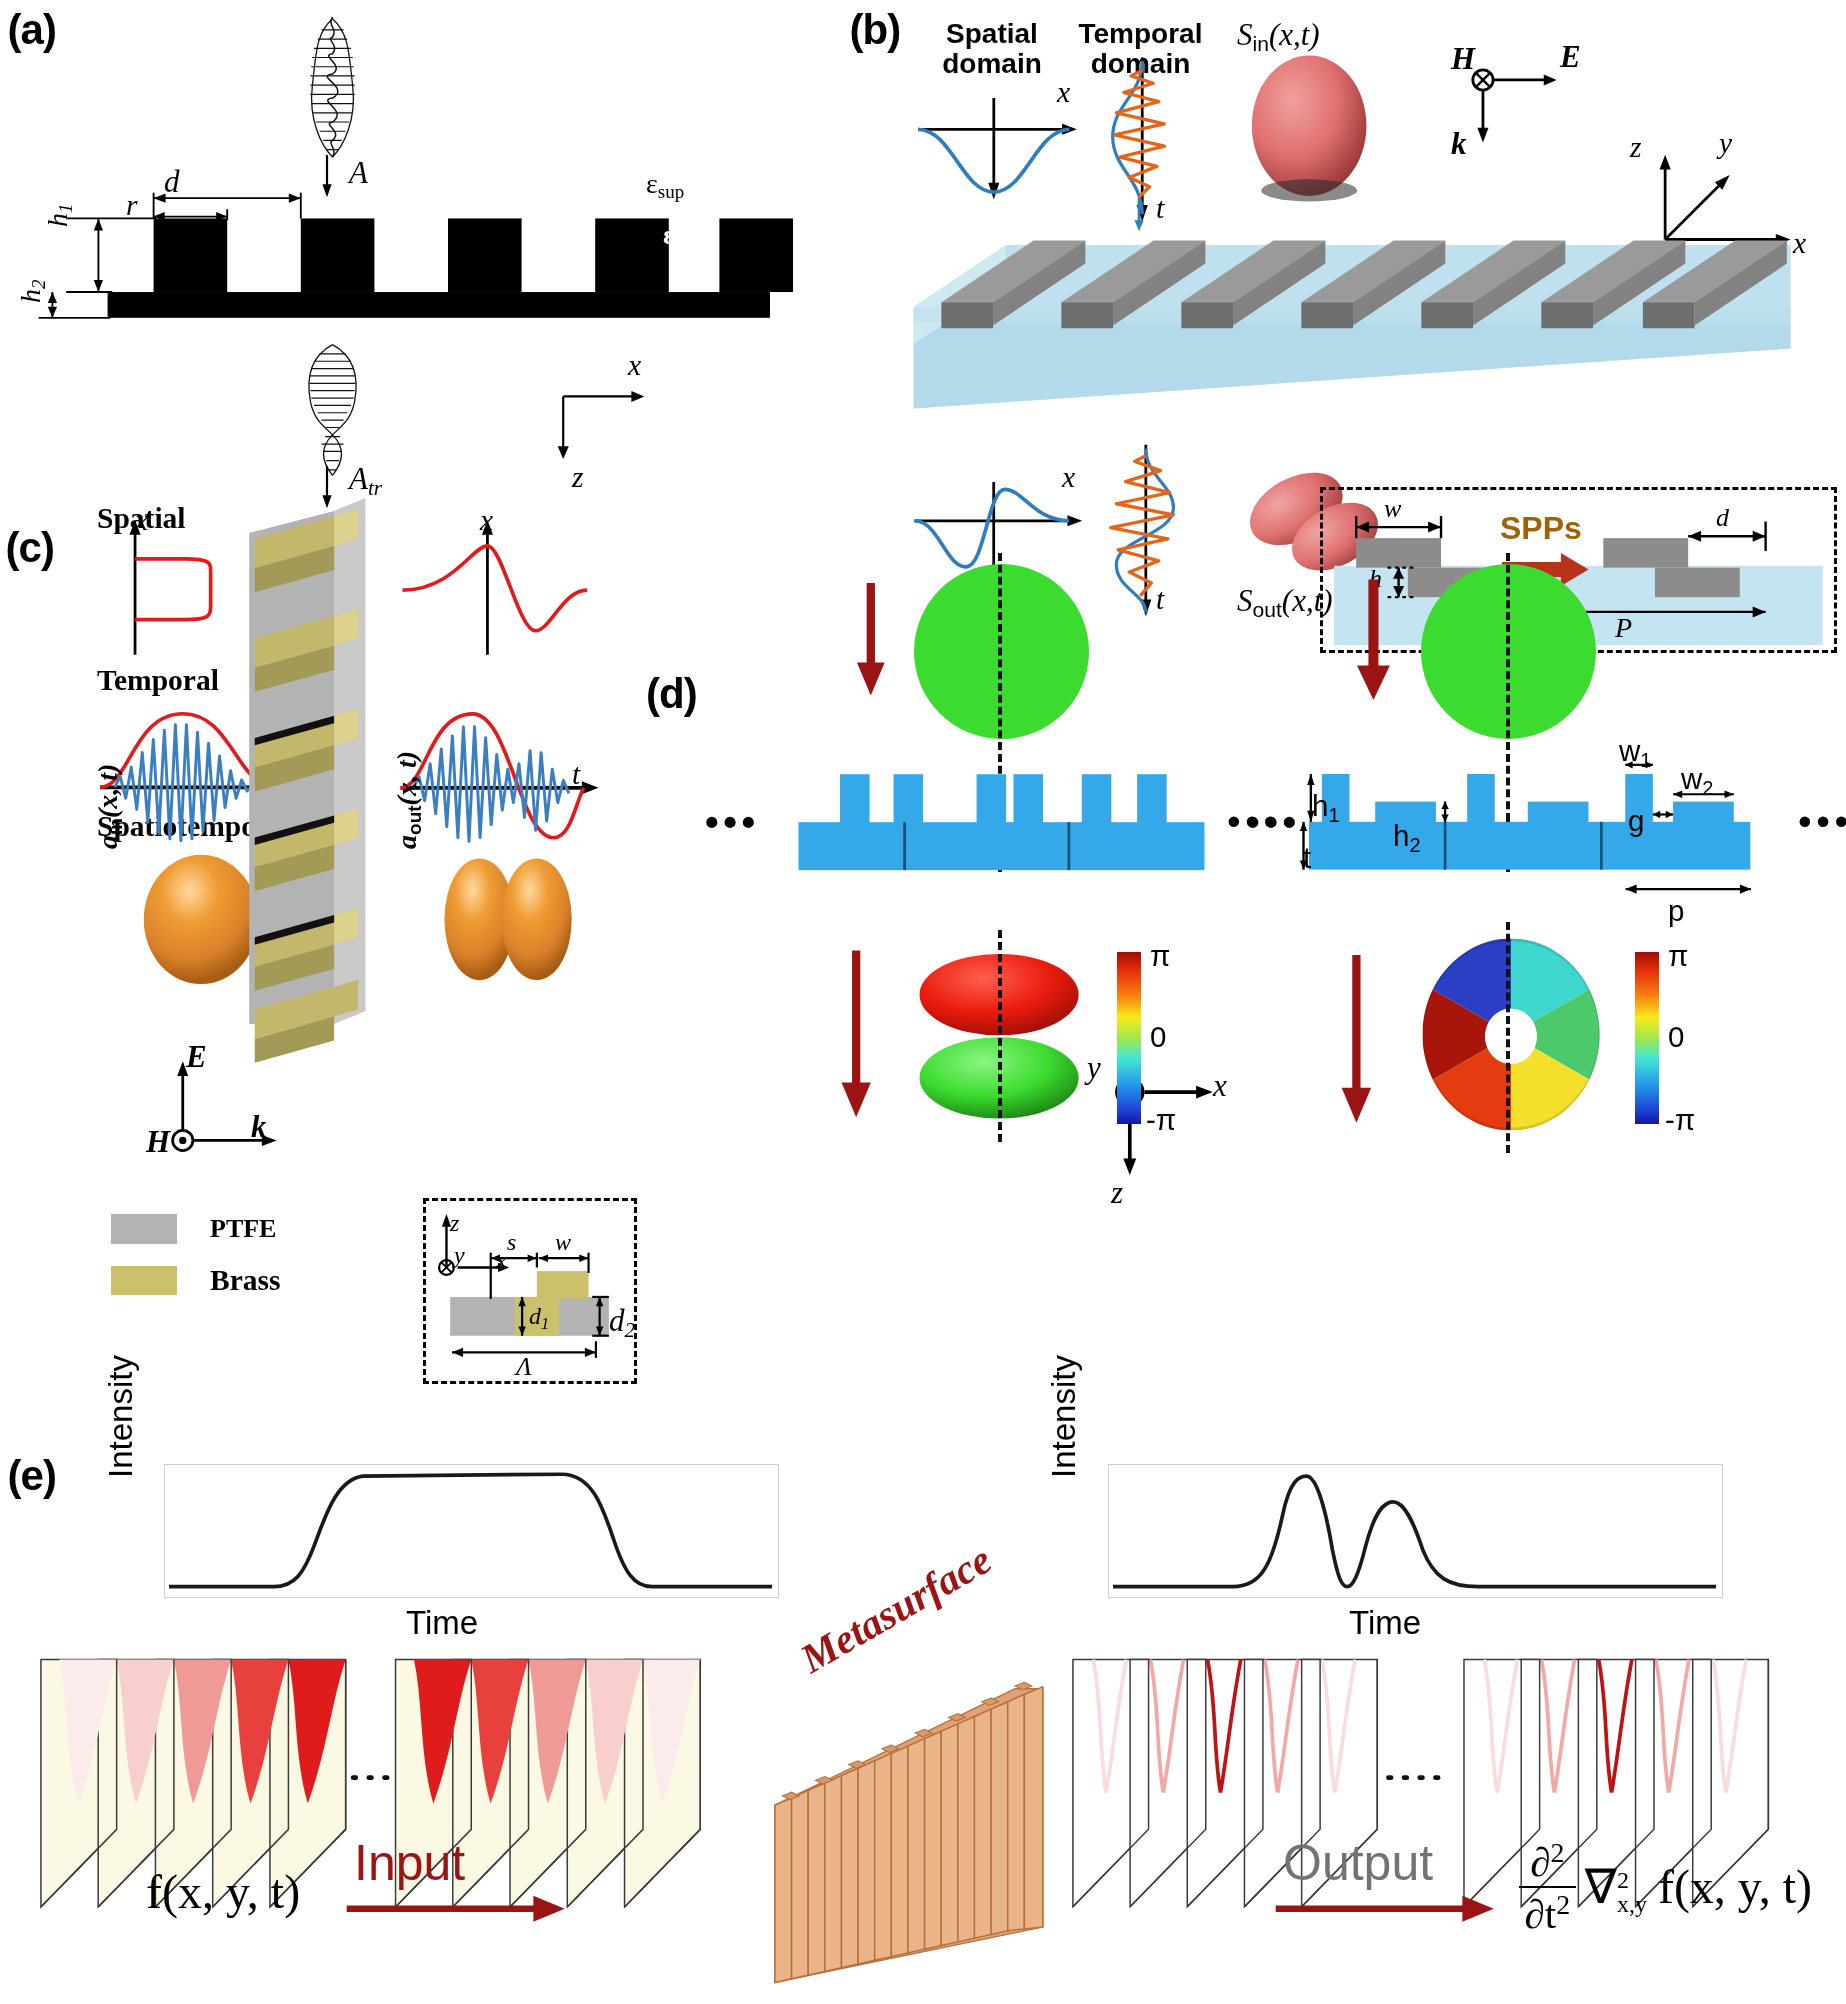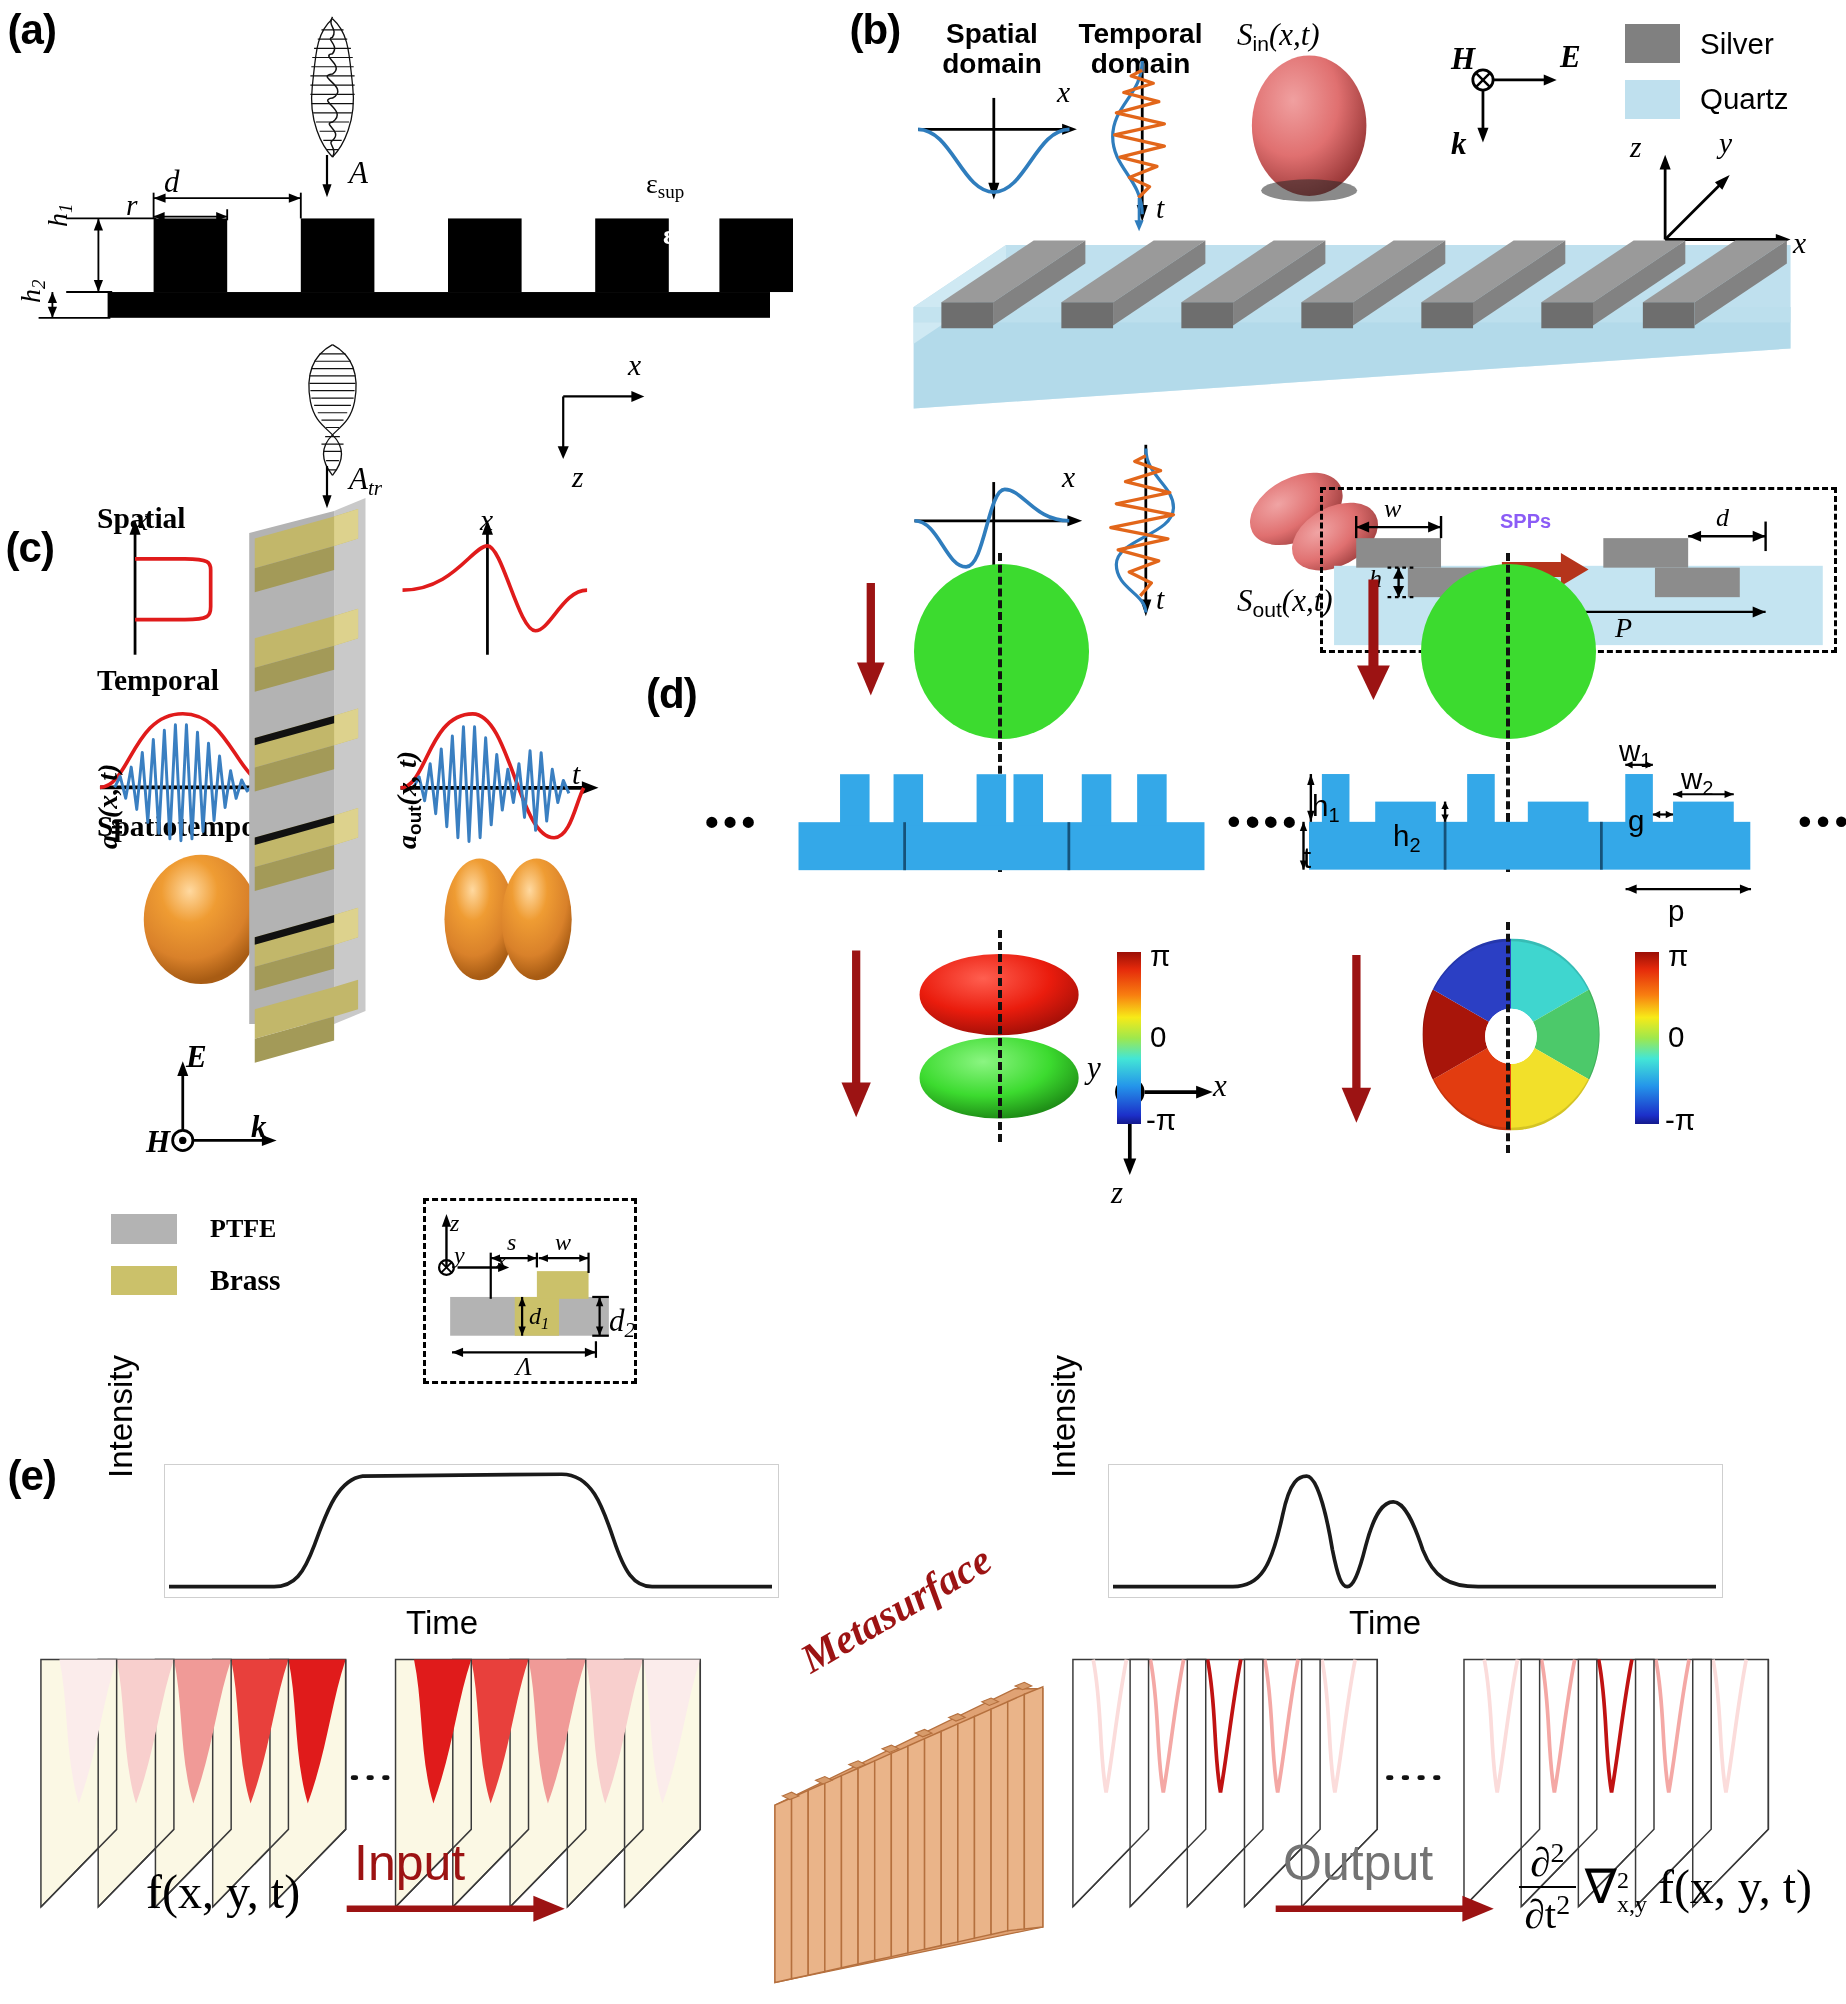"Silver" div.abs { html: <div> <div> <span></span> <span>Silver</span> </div> <div> <span></span> <span>Quartz</span> </div> </div> -> none }
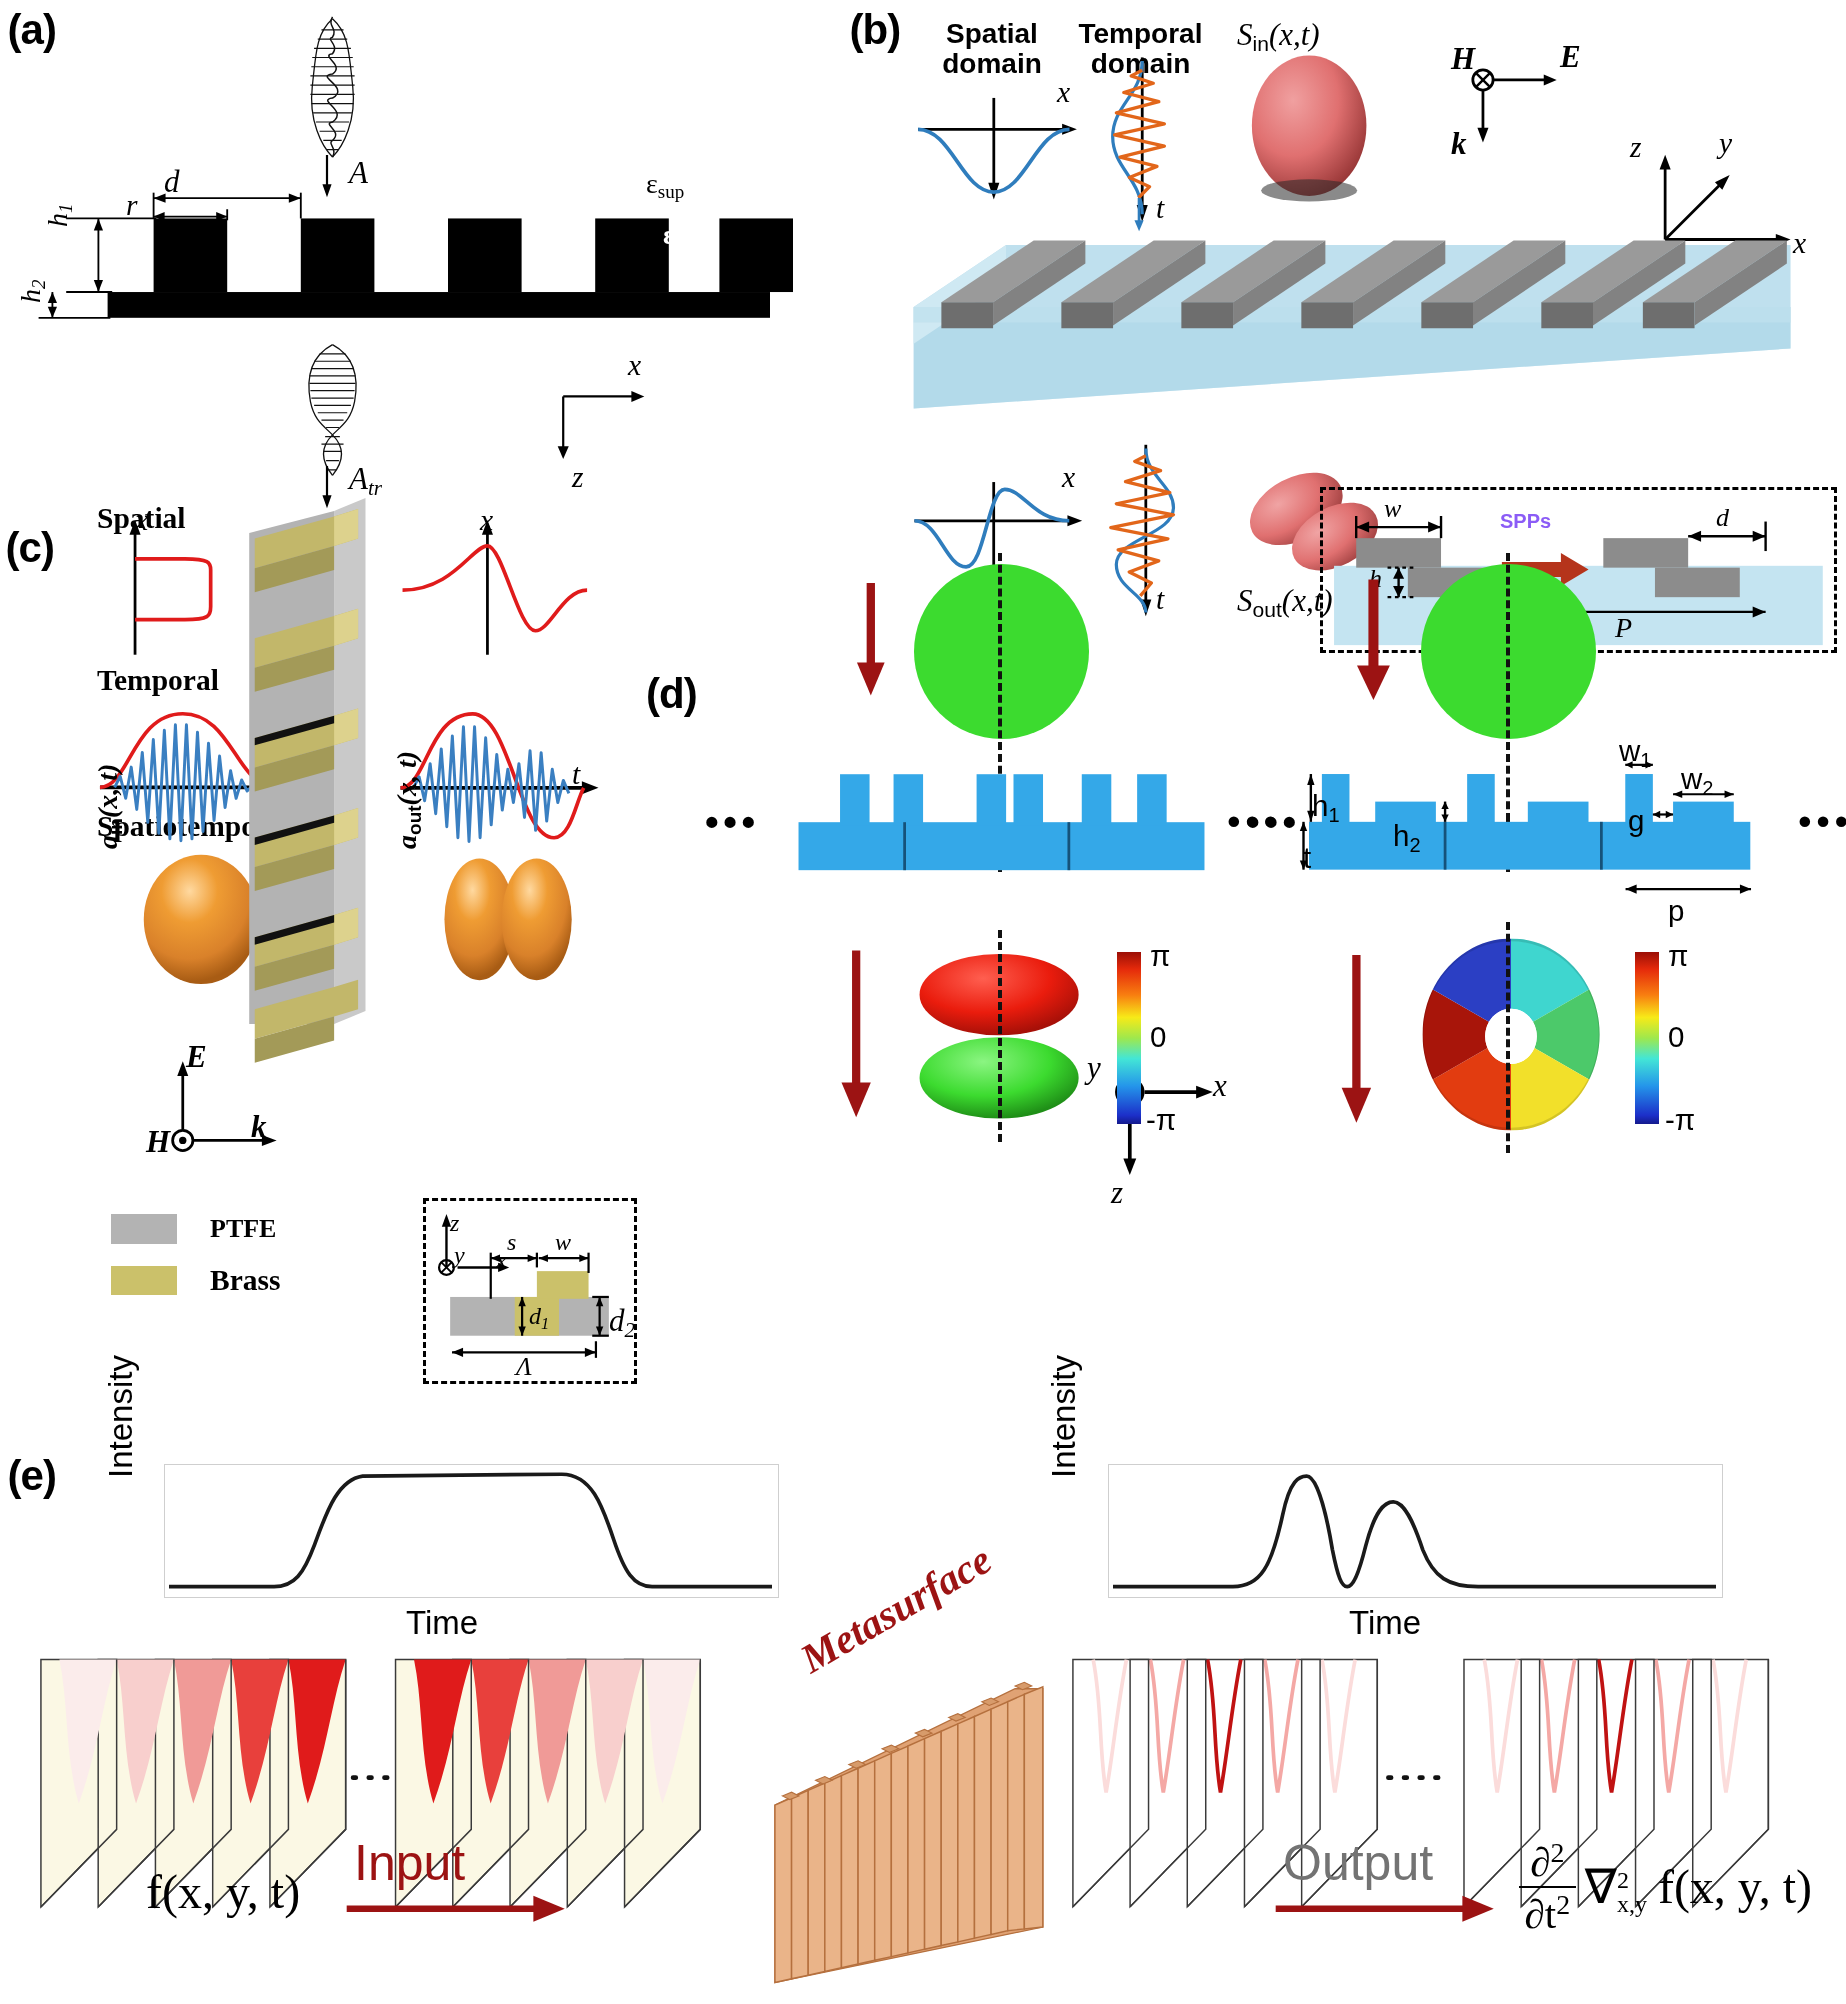"SPPs" div.abs { color: #8b5cf6 -> #a16207; font-size: 20px -> 32px }
